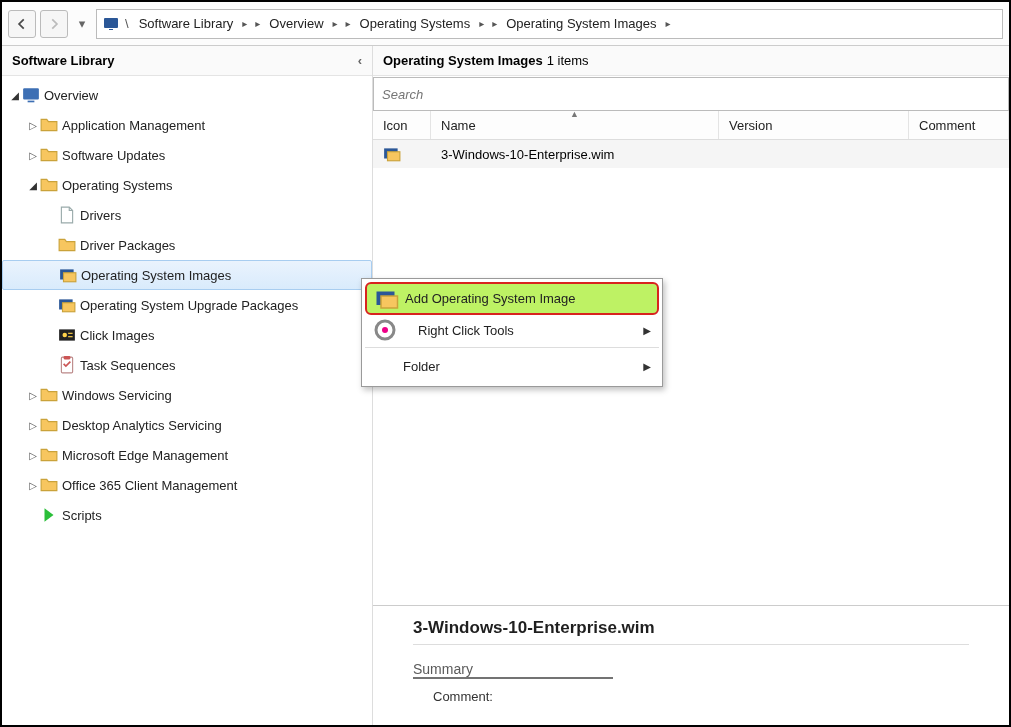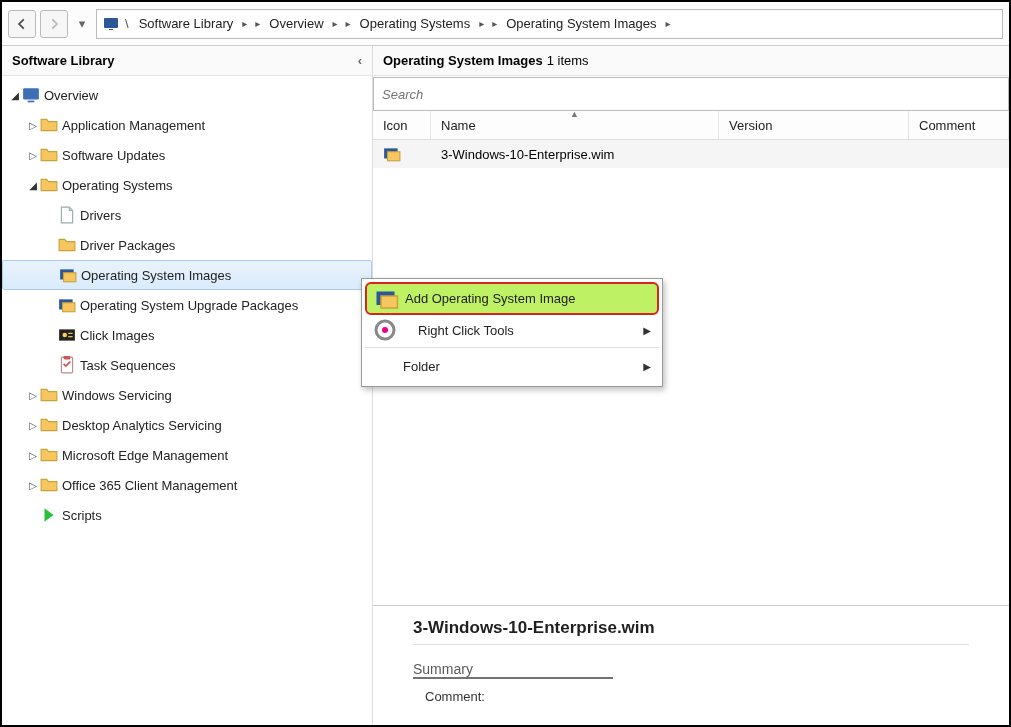"Comment:" .detail-field { margin-left: 12px -> 20px }
